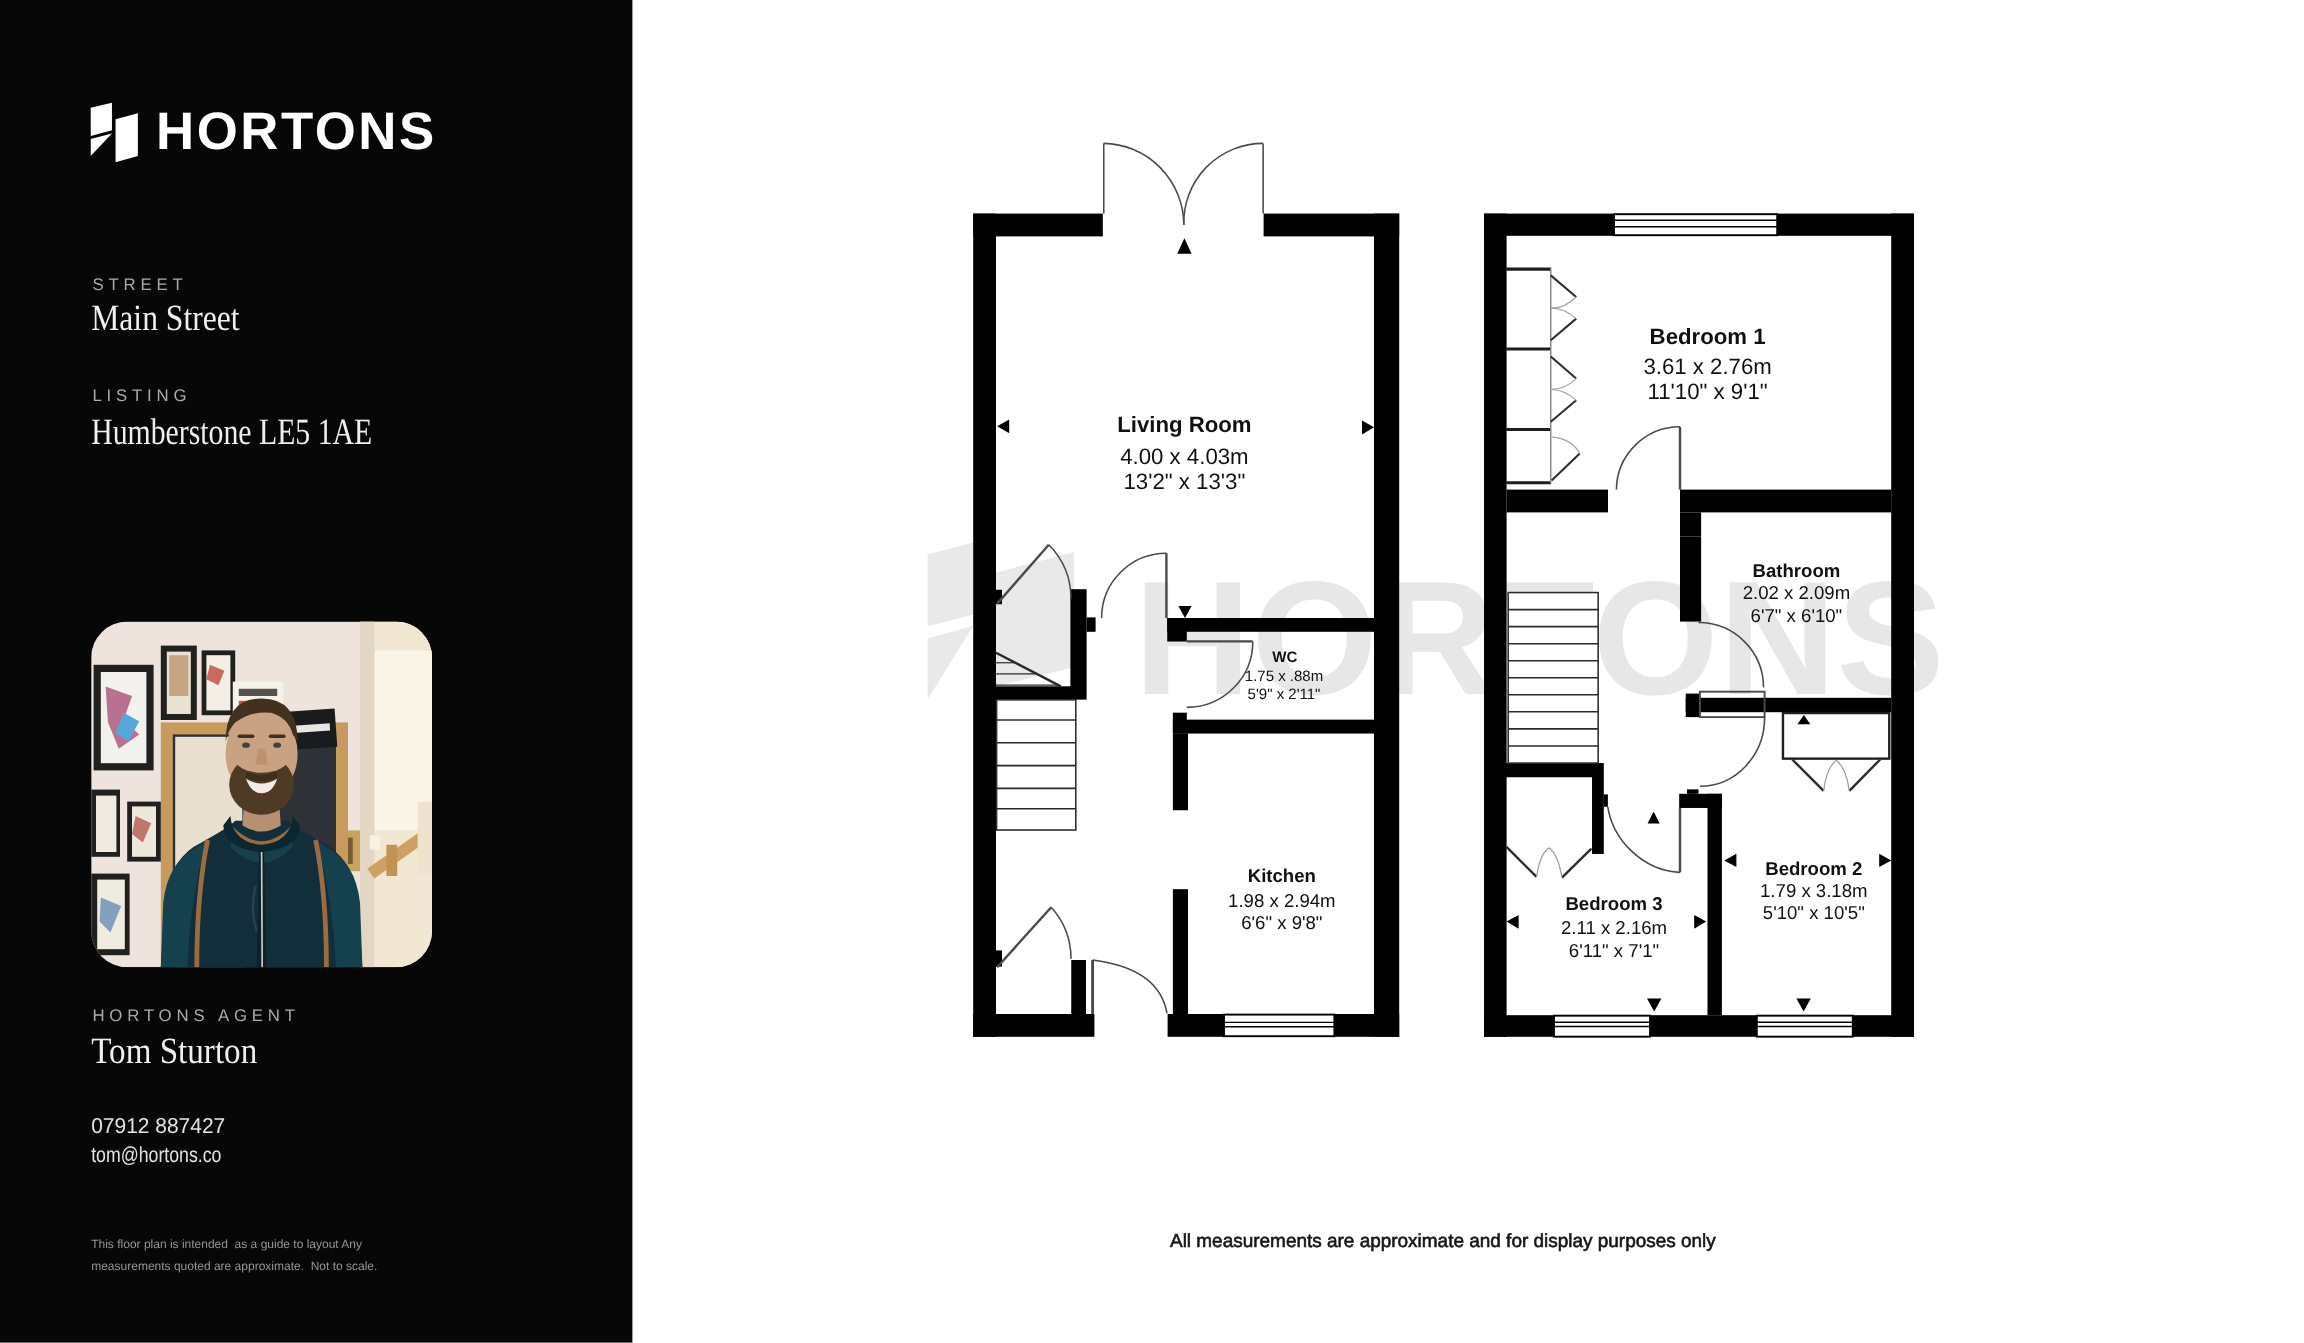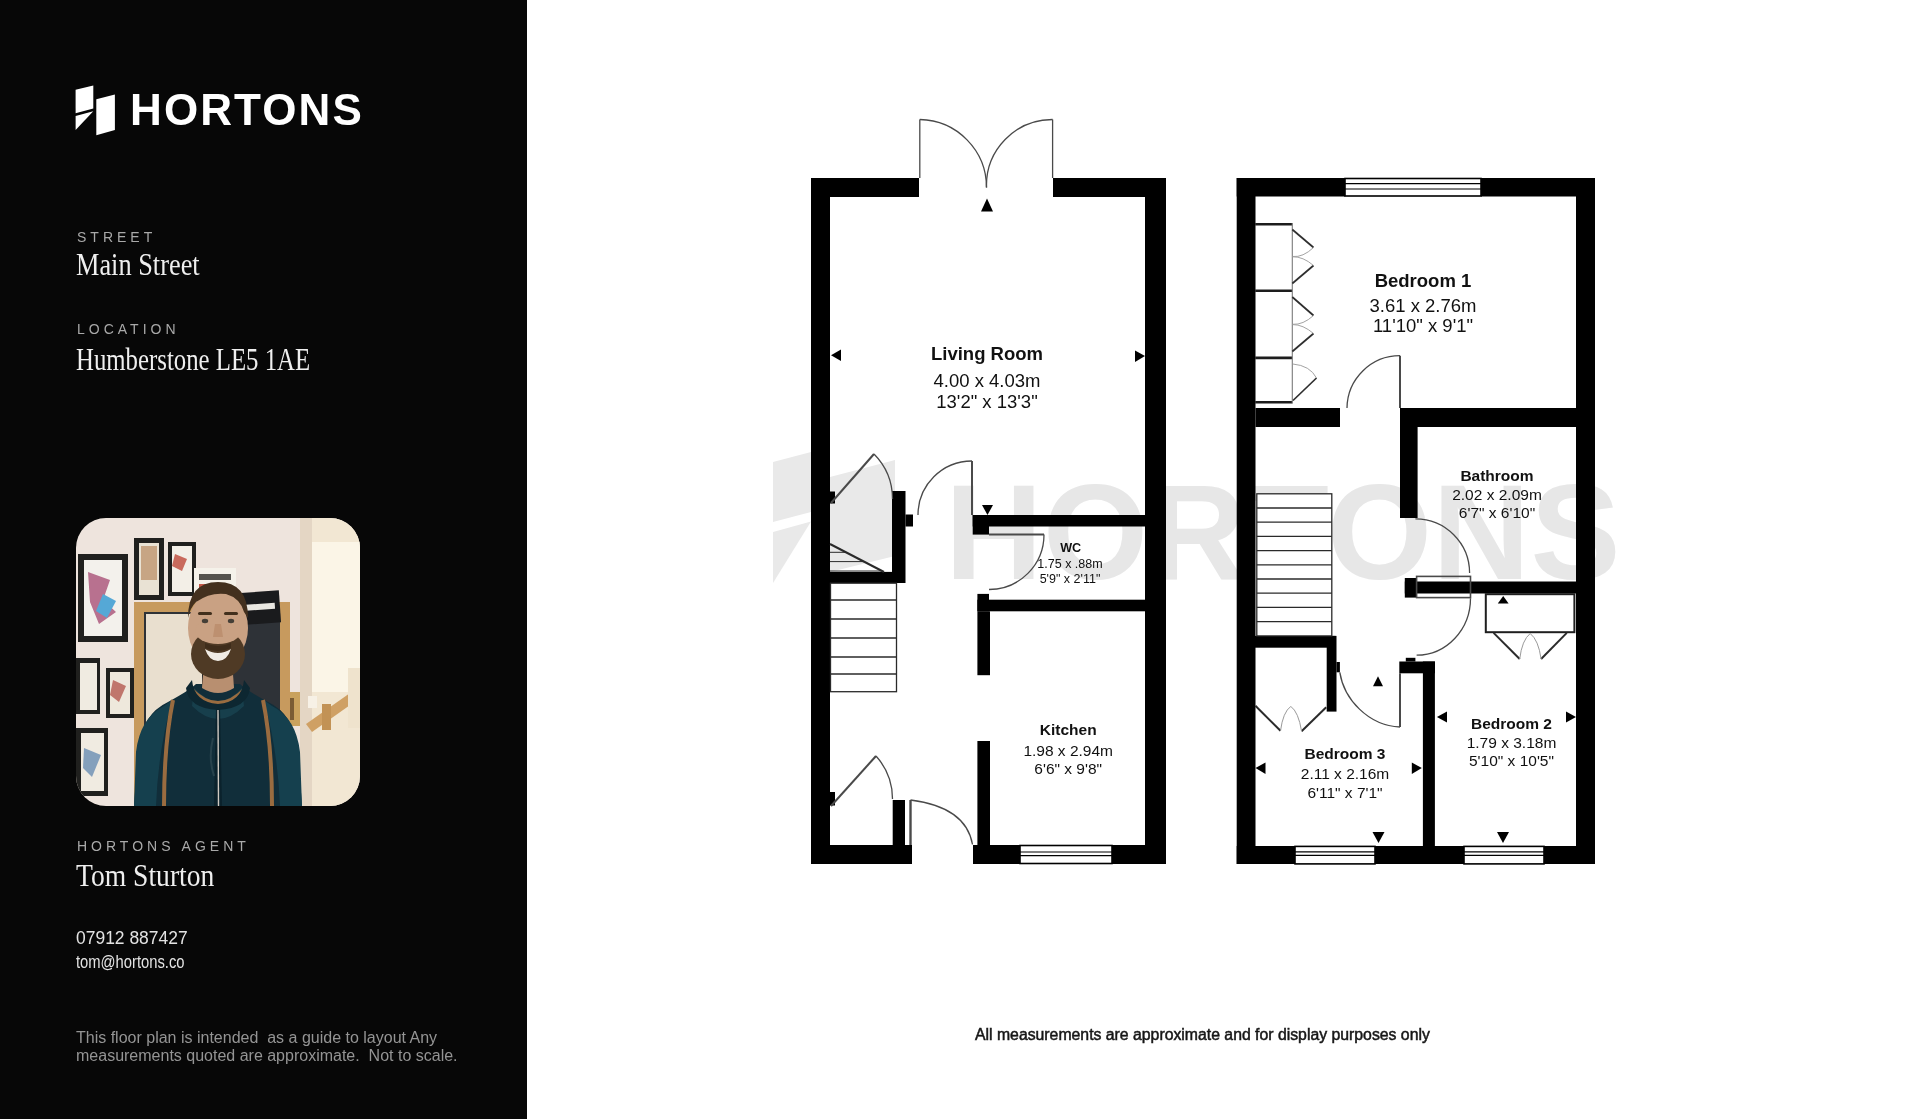"LOCATION" div.abs { text: LOCATION -> LISTING }
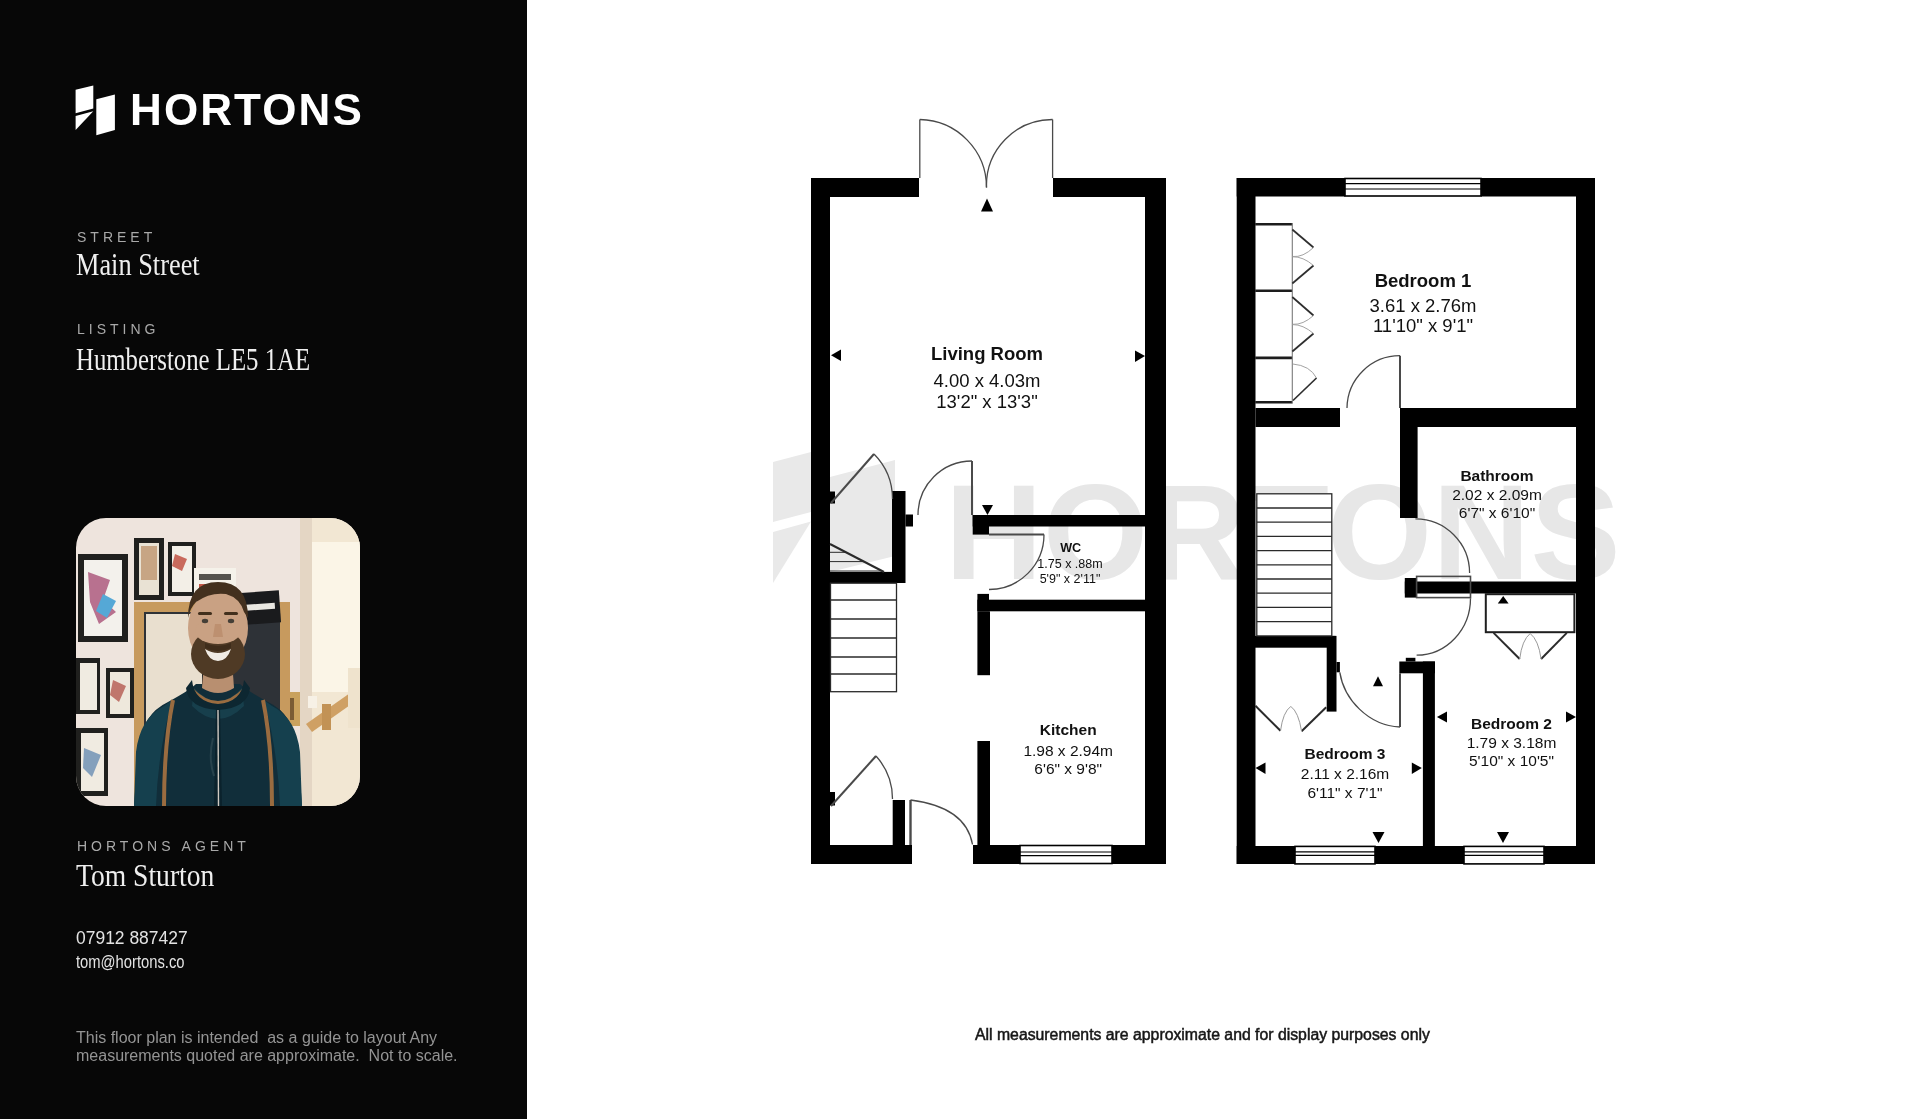"This floor plan is intended" div.abs { font-size: 16px -> 10px }
